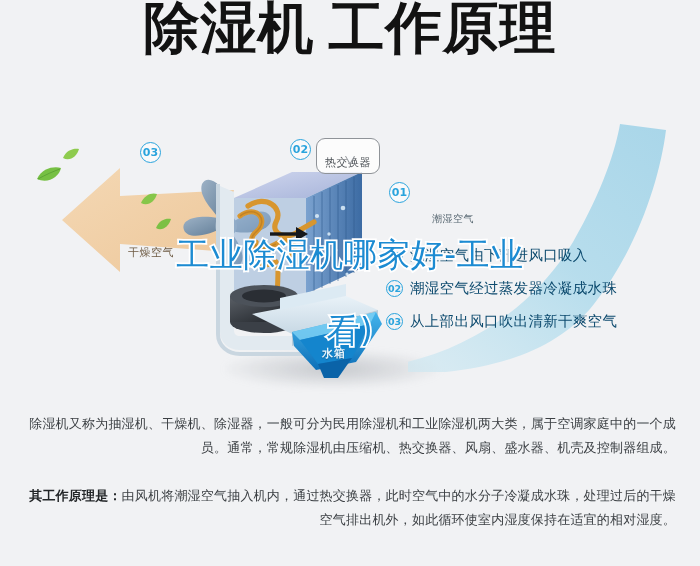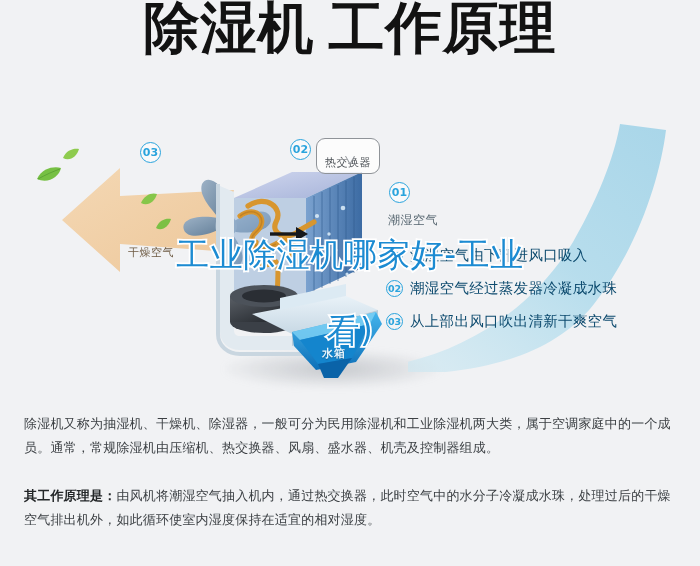"潮湿空气" .air-label { font-size: 12px -> 10px; margin-left: none -> 44px }
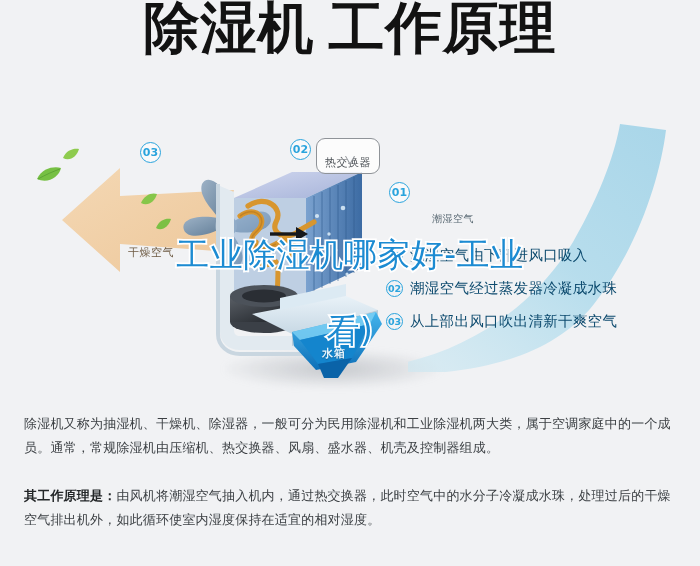"除湿机又称为抽湿机、干燥机、除湿器，一般可分为民用除湿机和工业除湿机两大类，属于" .desc p { text-align: none -> right }
